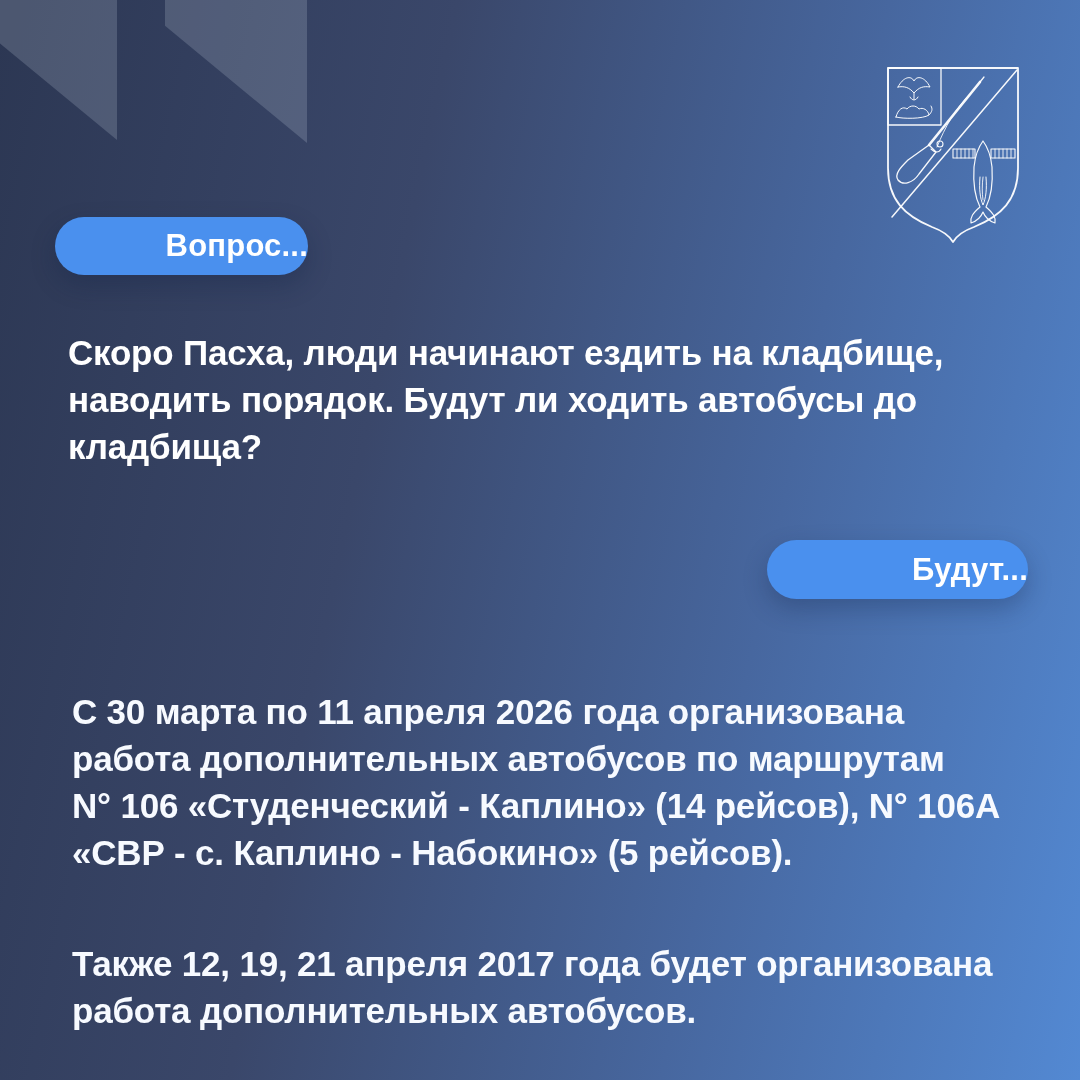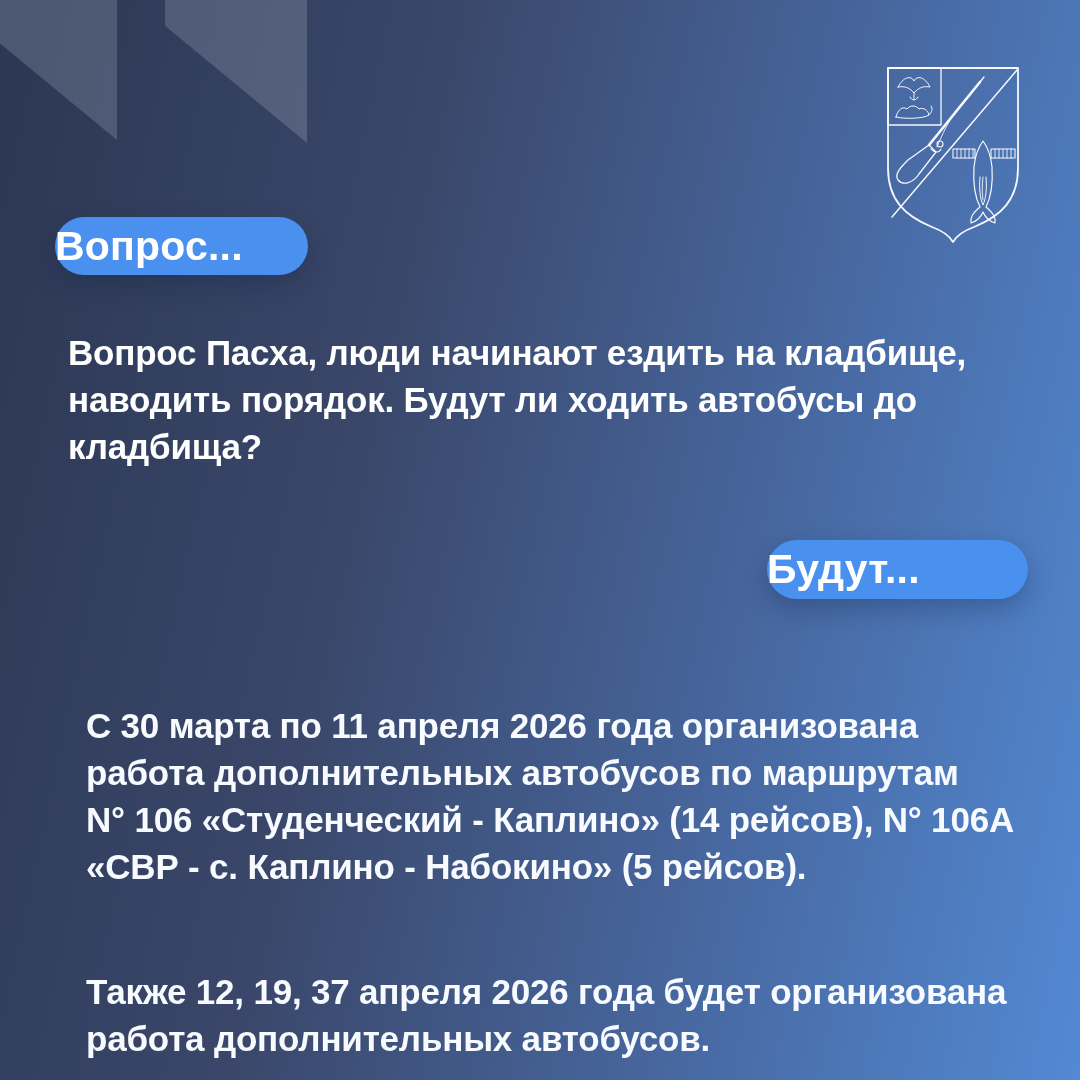"Вопрос..." .badge { font-size: 41px -> 31px; justify-content: flex-start -> flex-end }
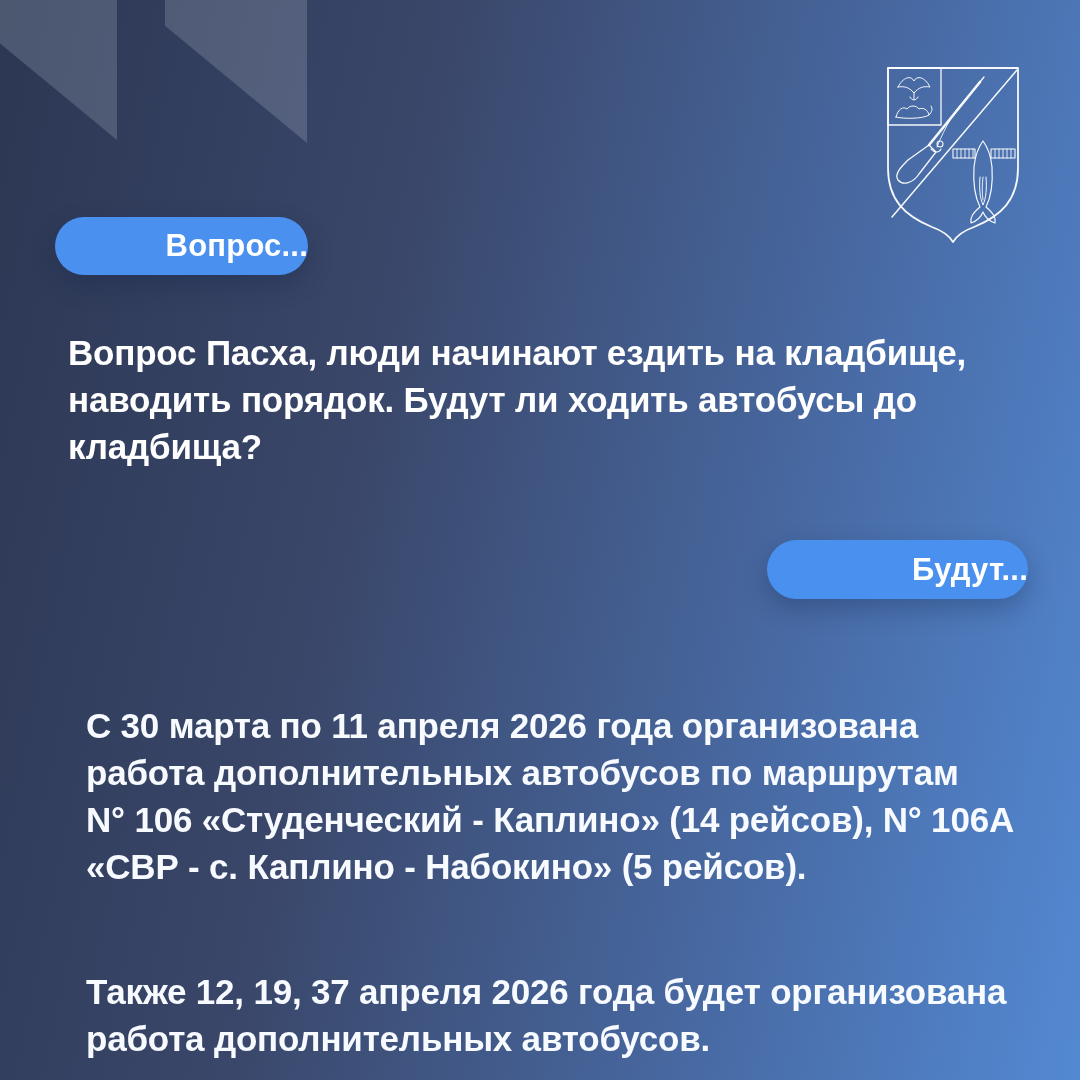"Вопрос Пасха, люди начинают ездить" div.qa-text { text: Вопрос -> Скоро }
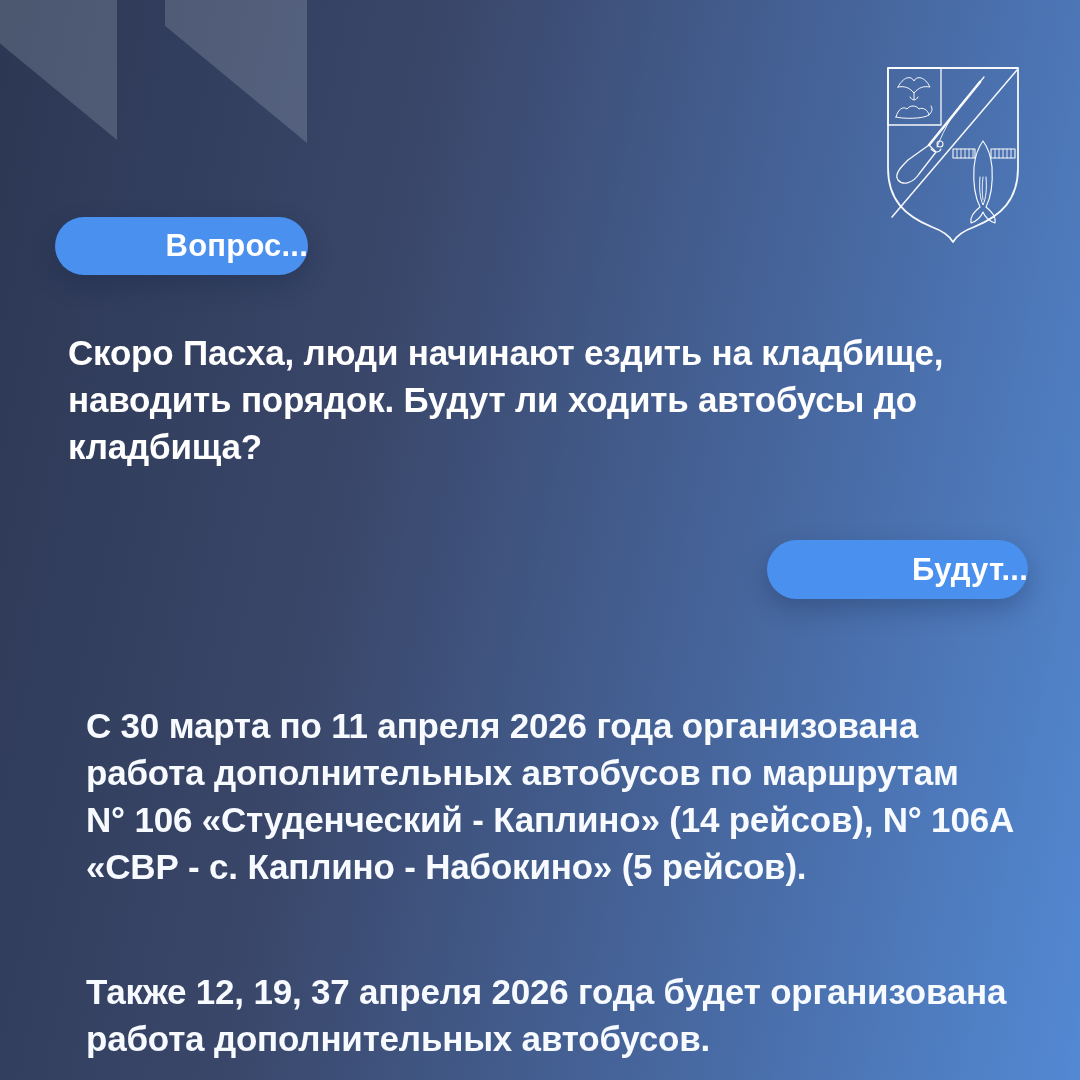"С 30 марта по 11" .answer-text p { margin: 18px -> 4px }
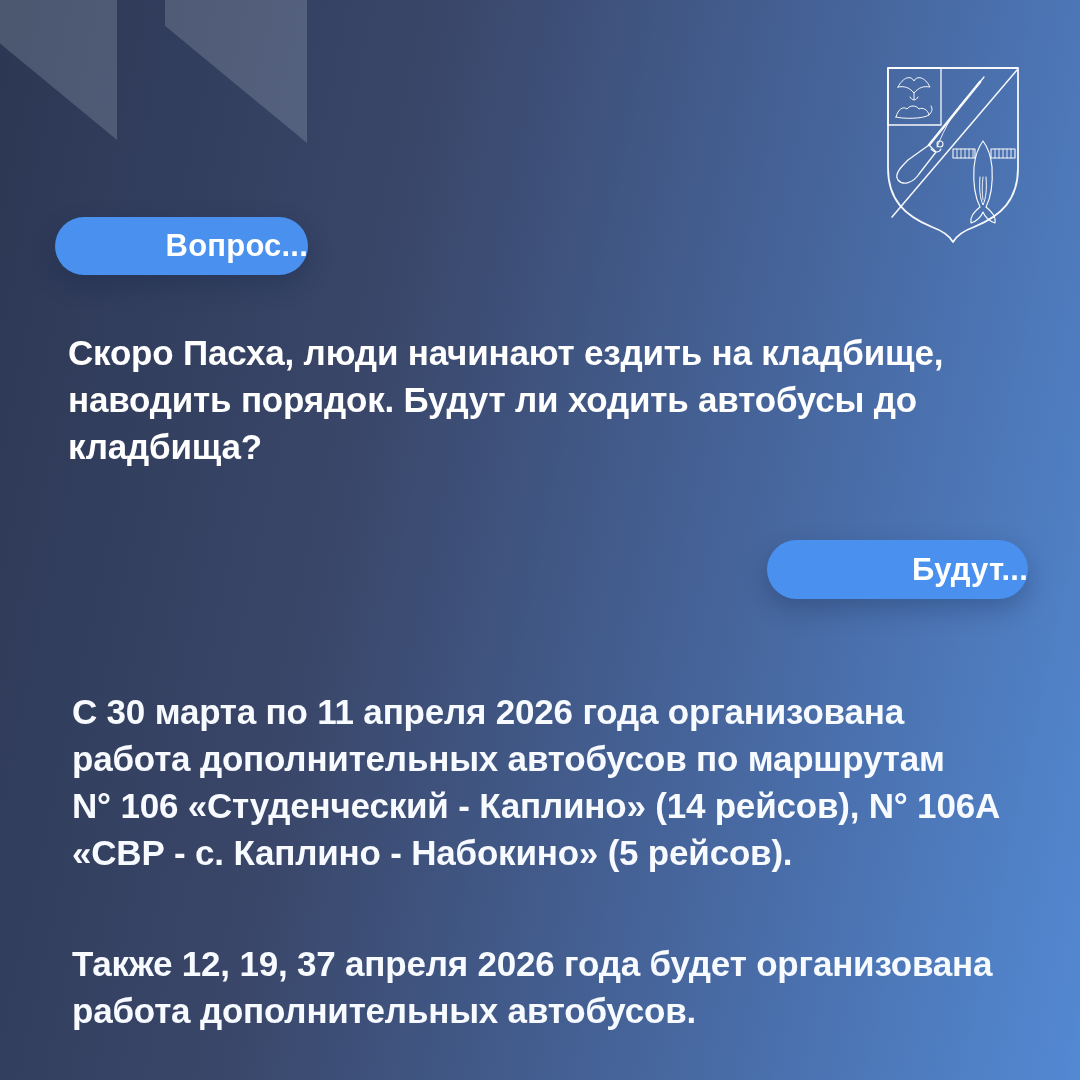"Также 12, 19, 37 апреля" p { text: 37 апреля 2026 -> 21 апреля 2017 }
